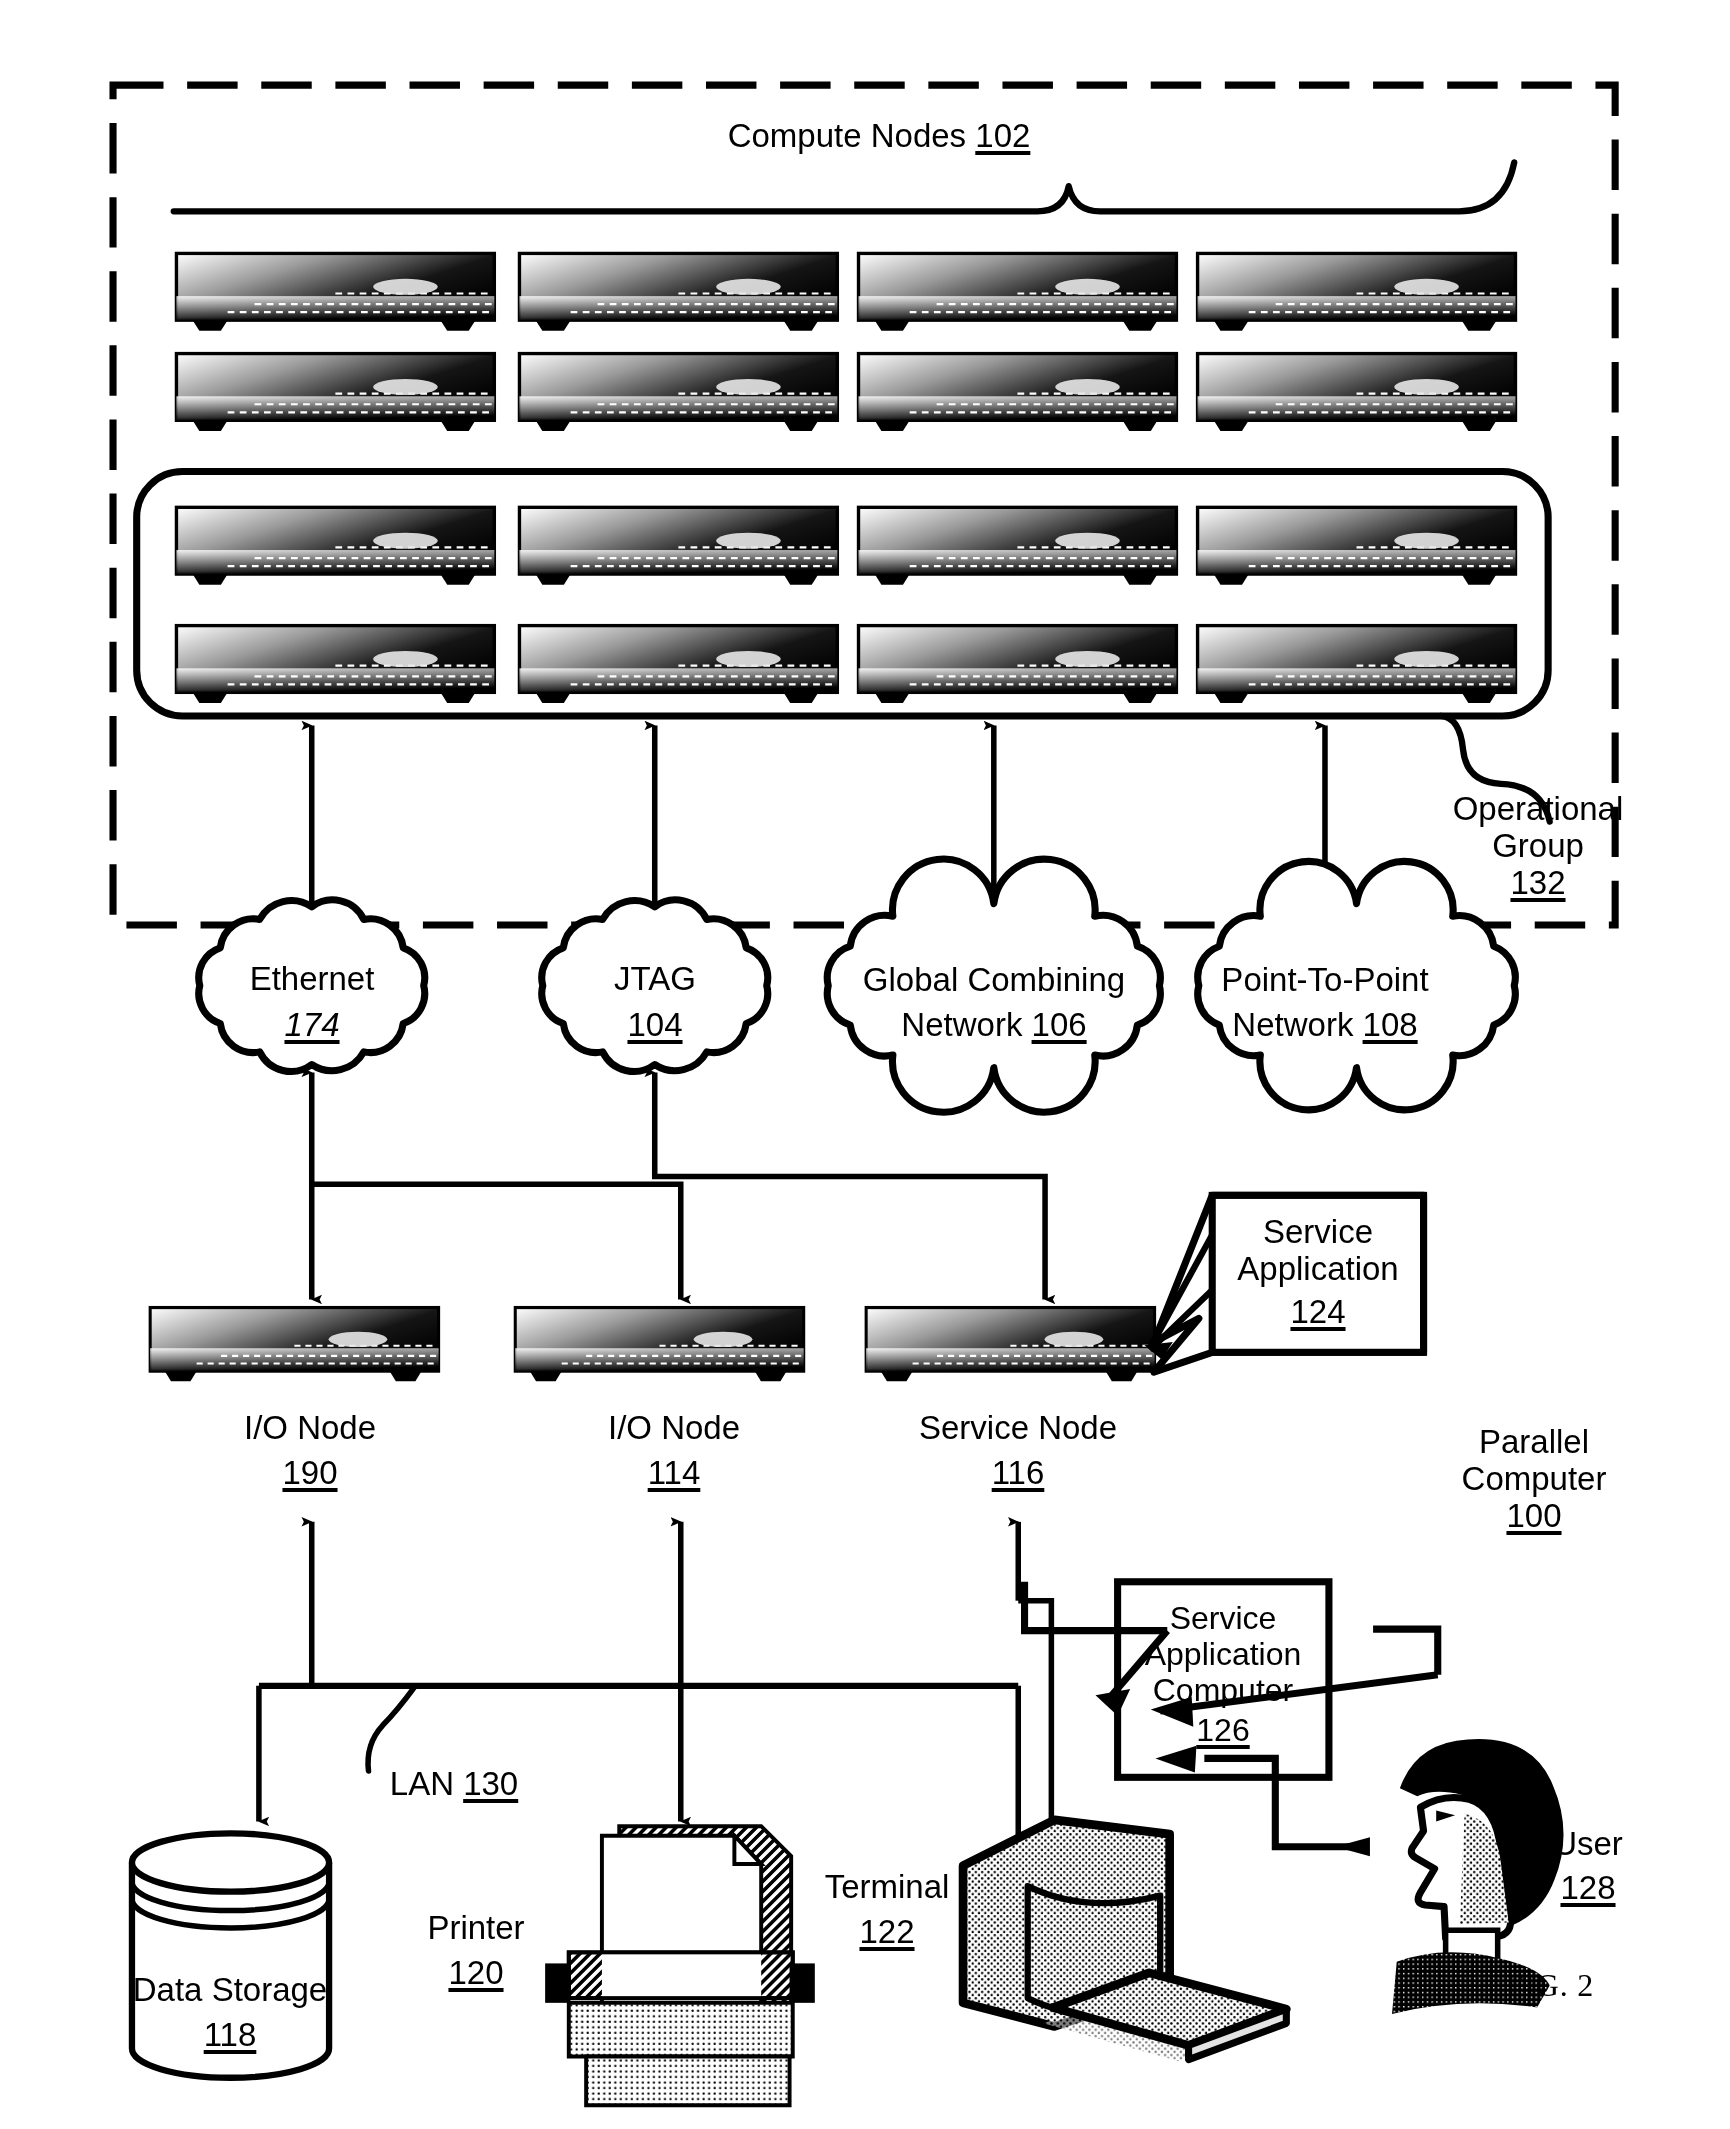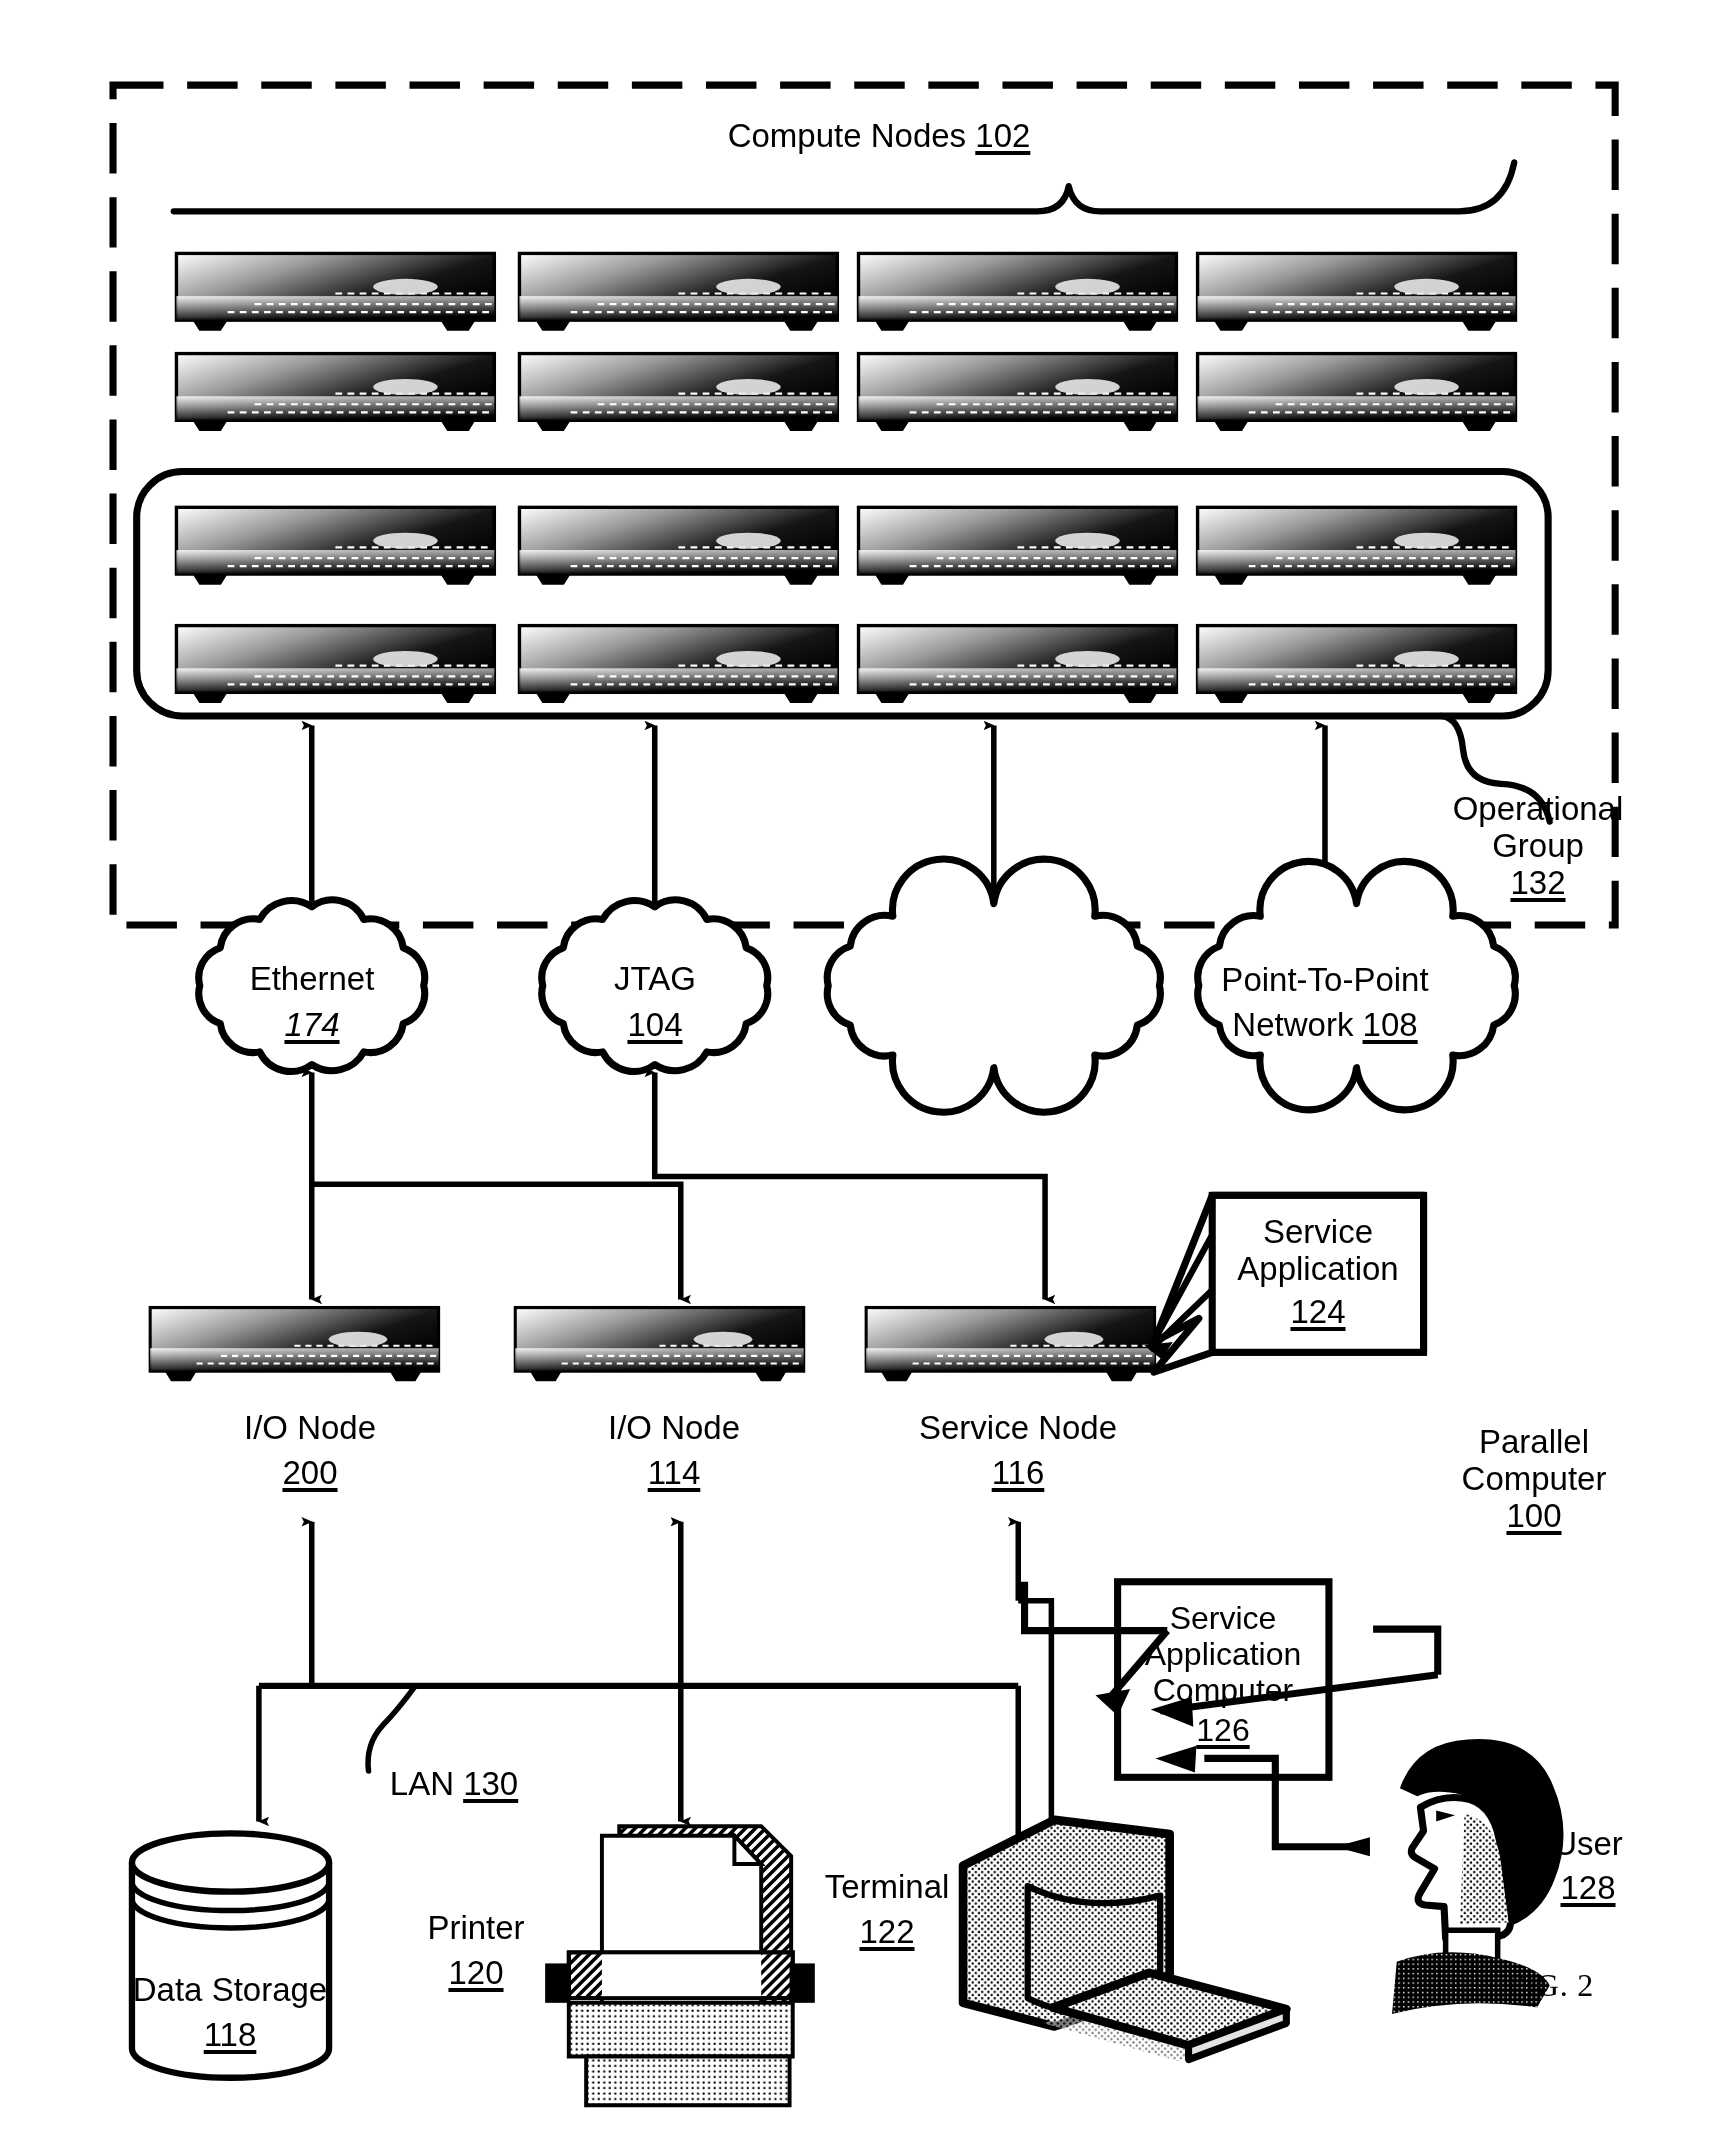"Global Combining" div.lbl { html: none -> <div> <div>Global Combining</div> <div> <span>Network</span> <span>106</span> </div> </div> }
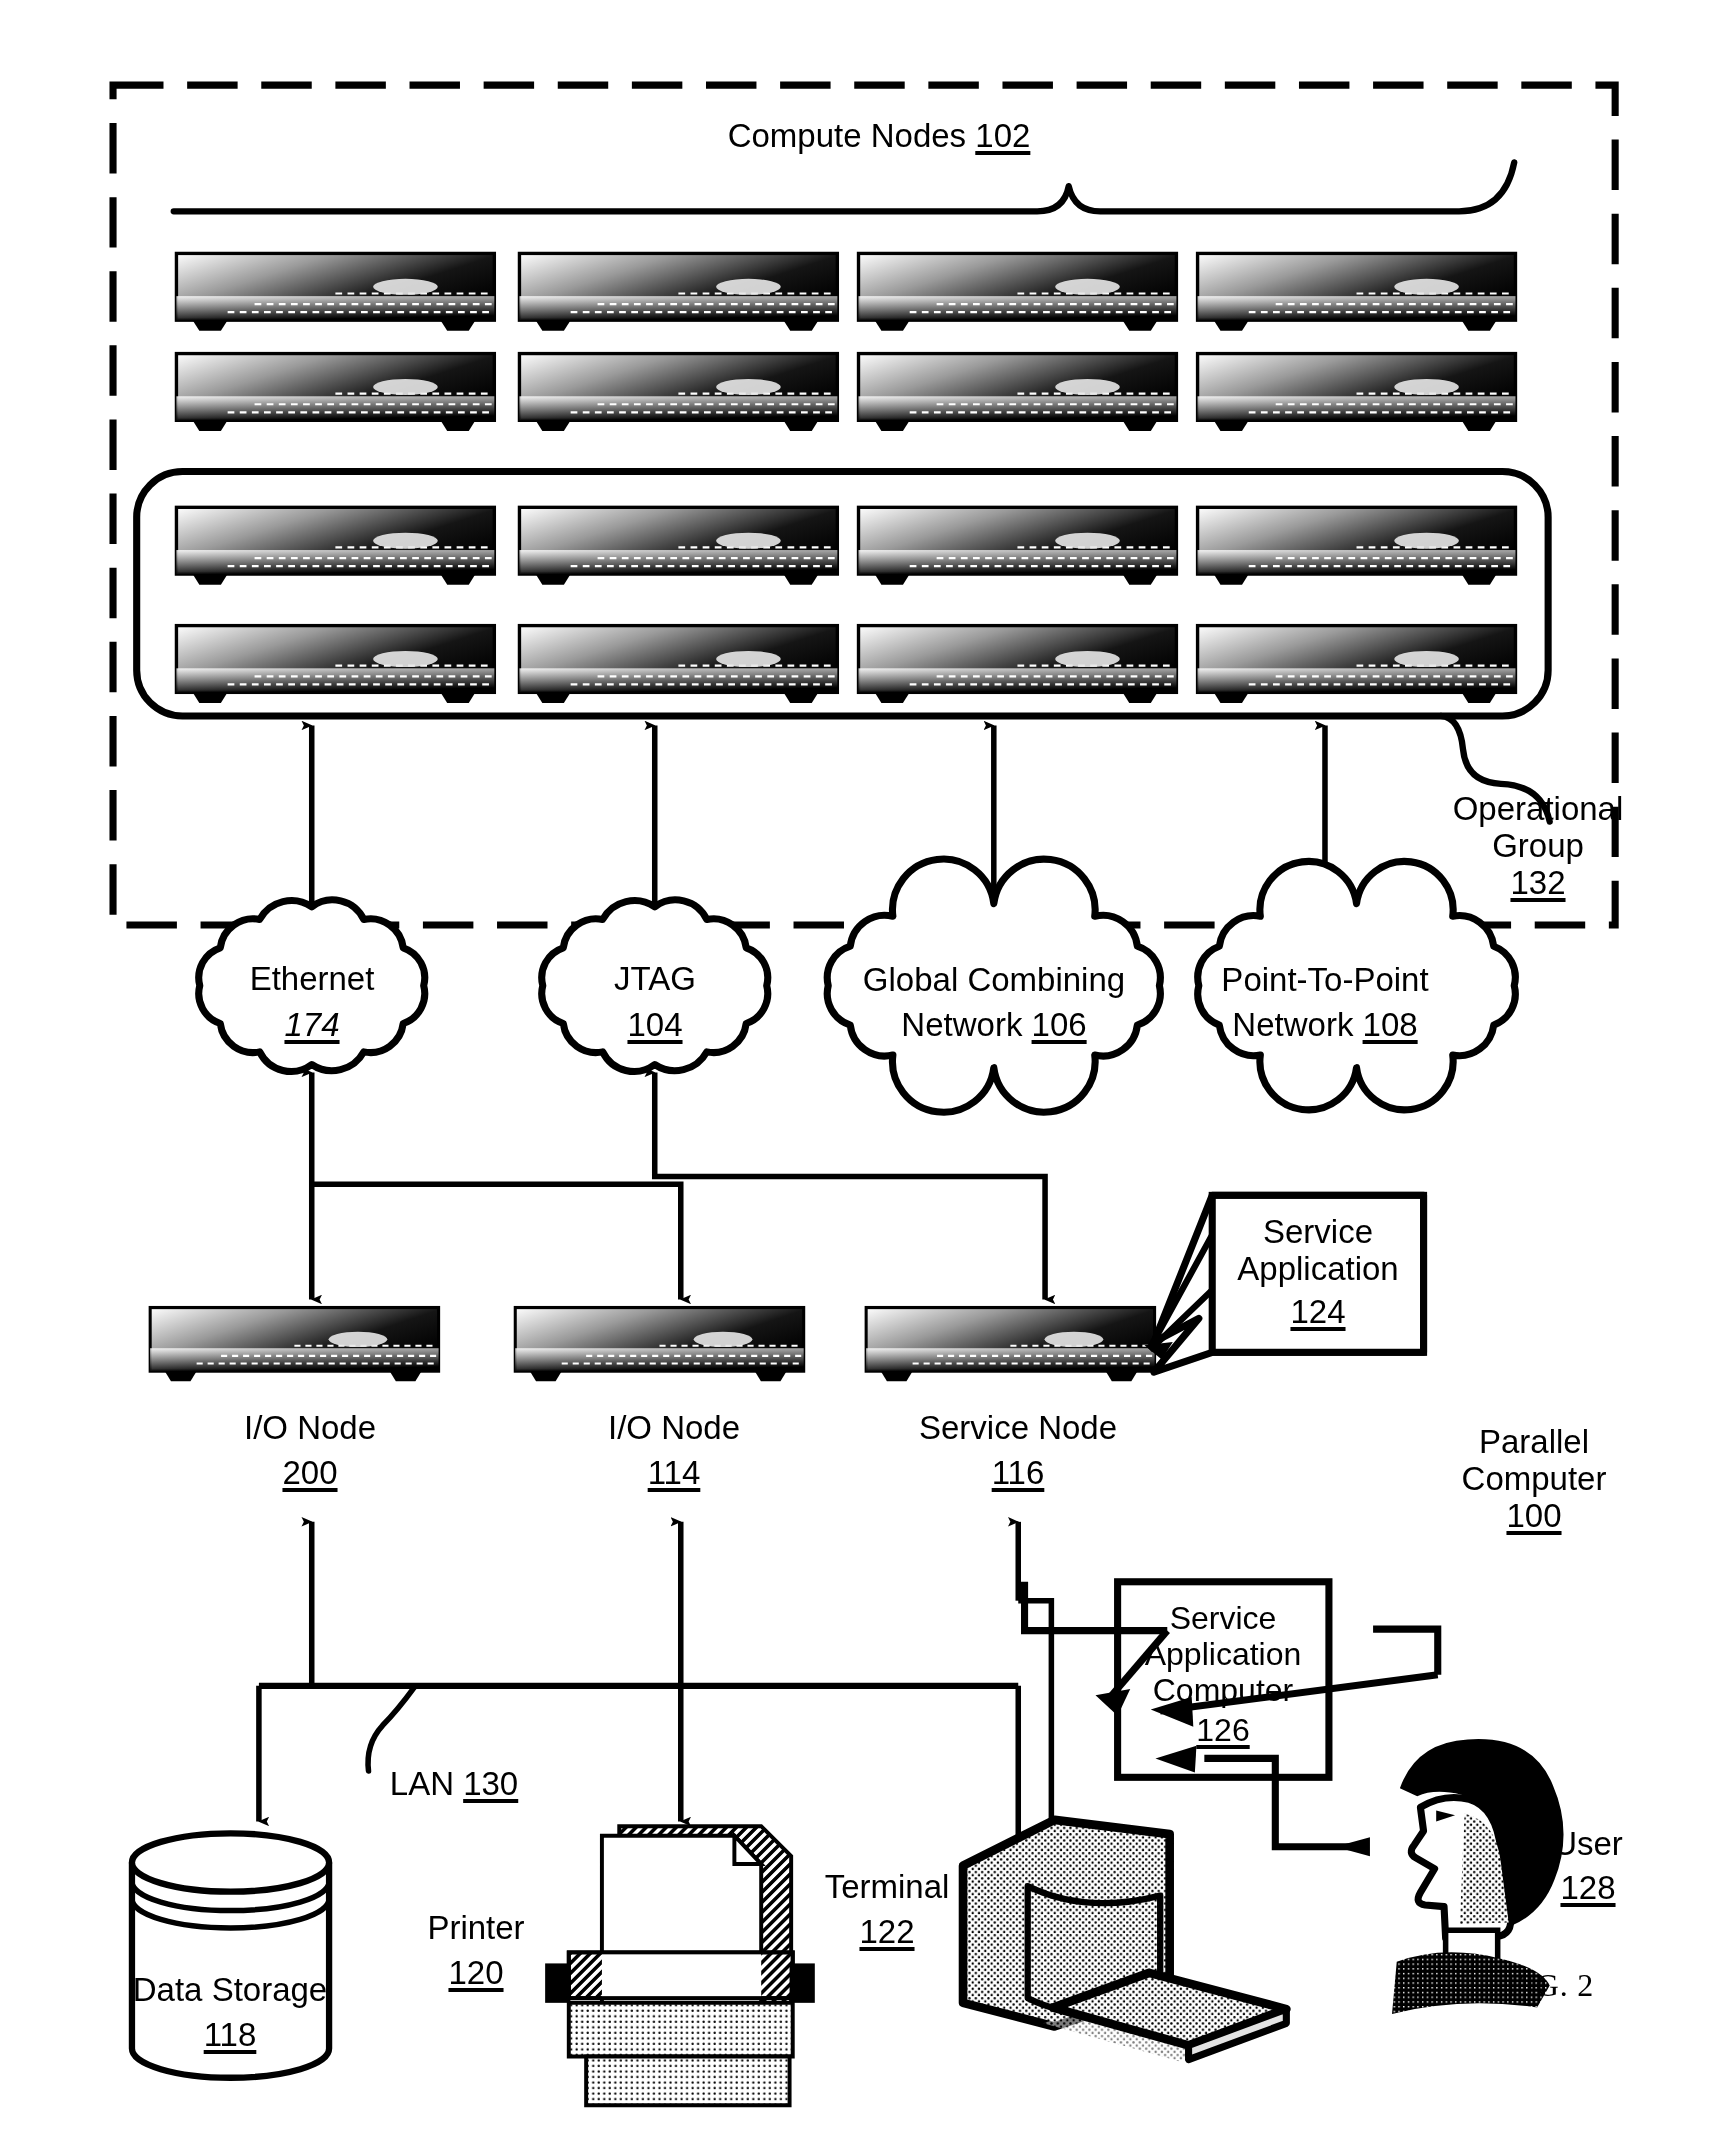"200" div.u { text: 200 -> 190 }
